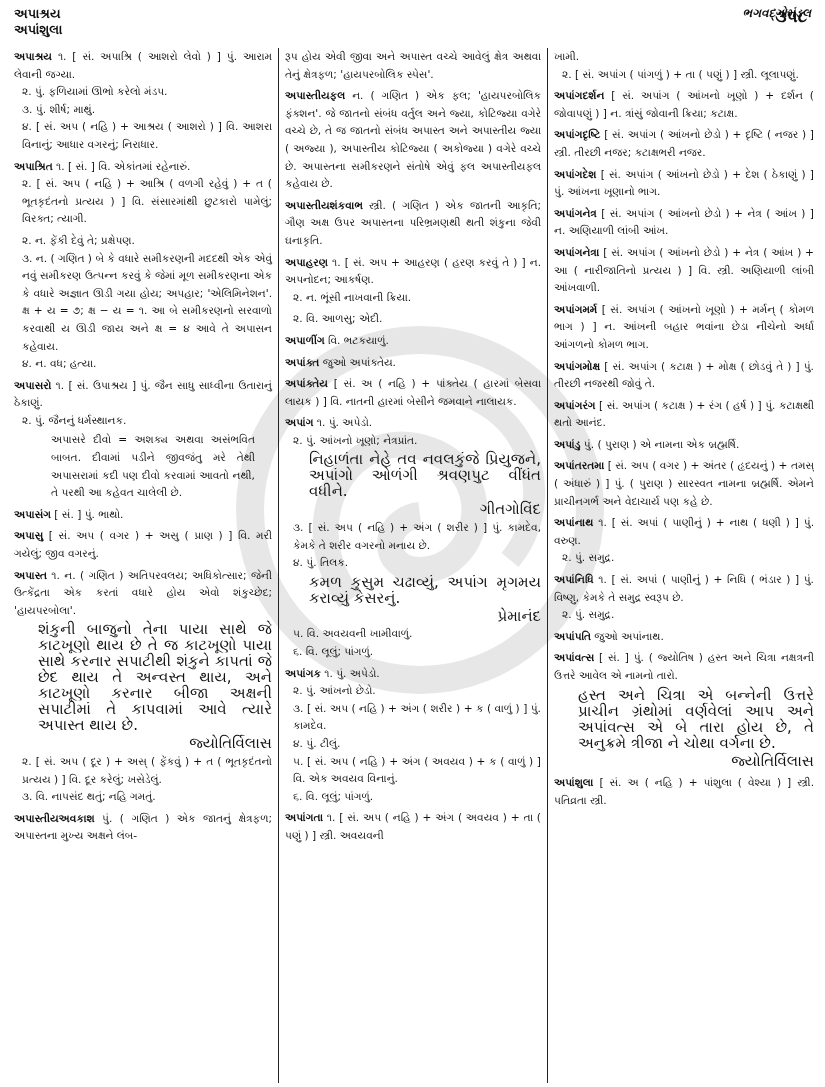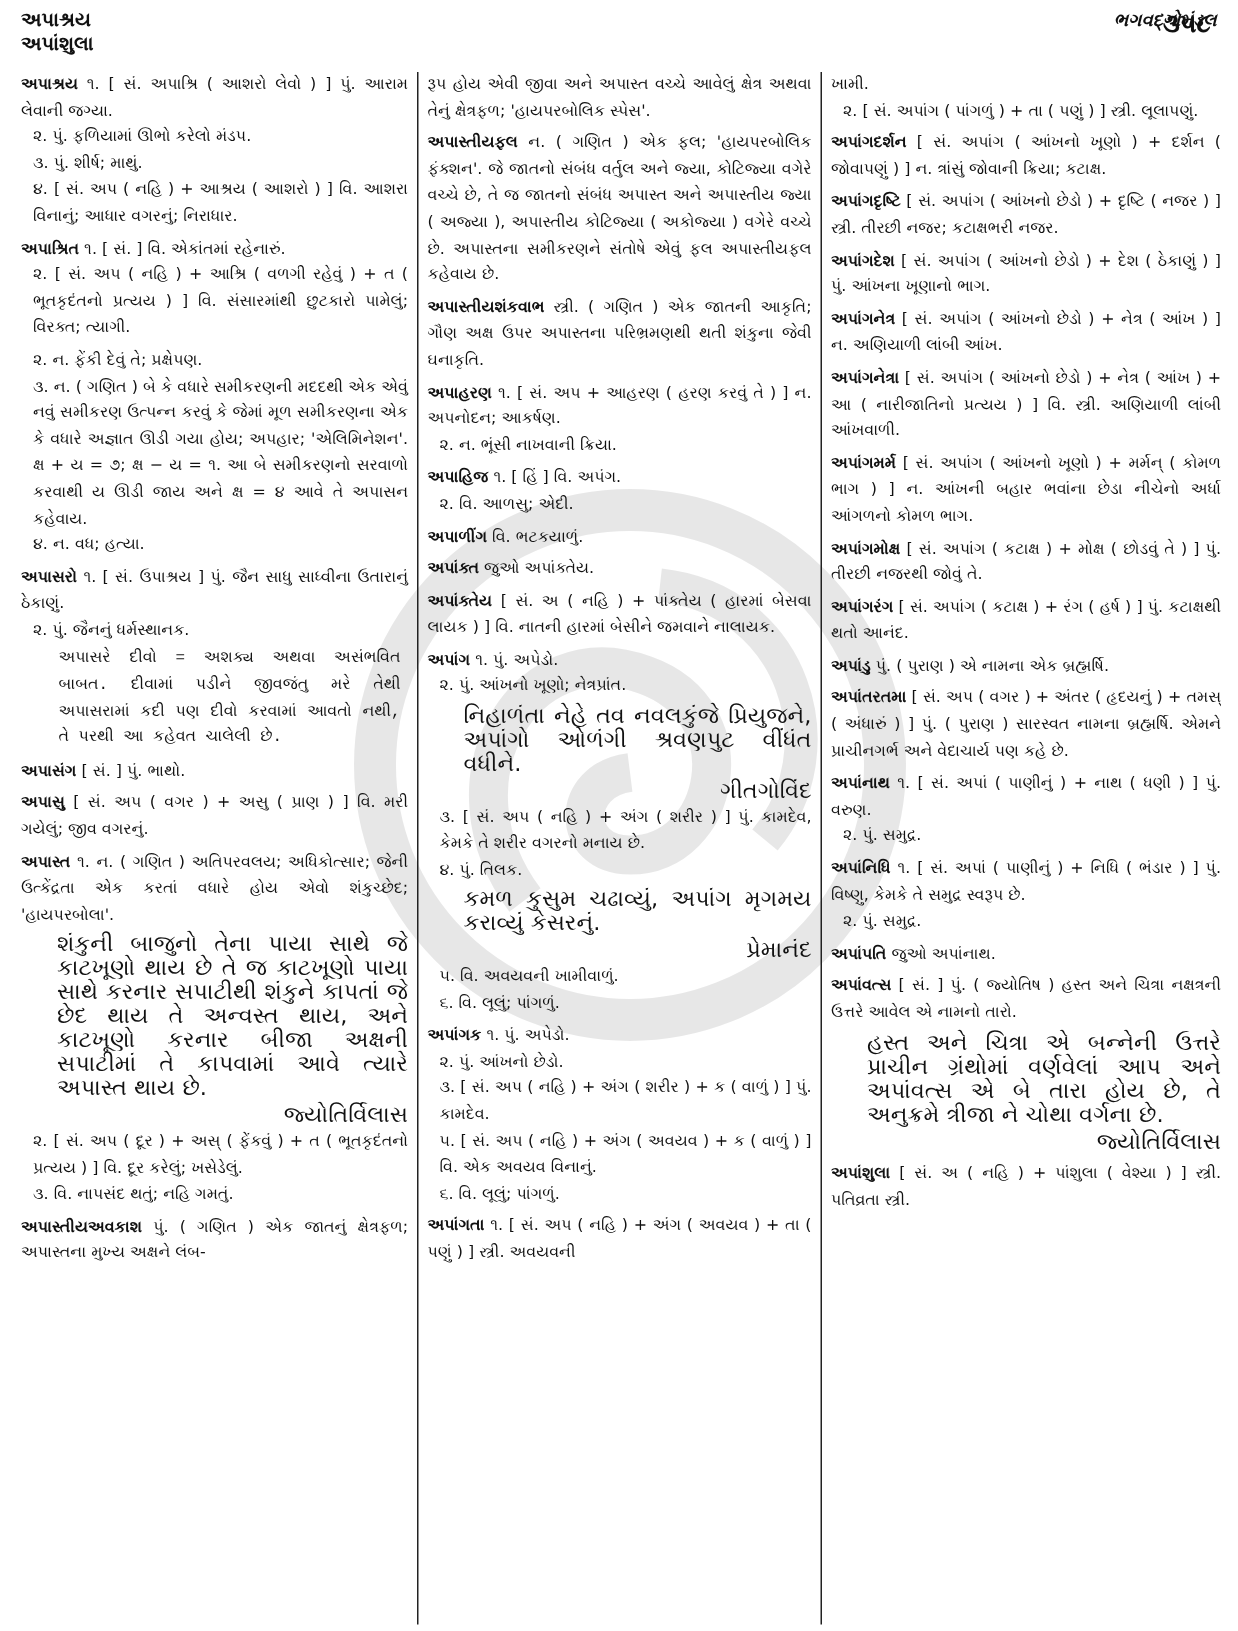"અપાહિજ ૧. [ હિં ]" div { html: <div><span>અપાહિજ</span> <span>૧. [ હિં ] વિ. અપંગ.</span></div> -> none }
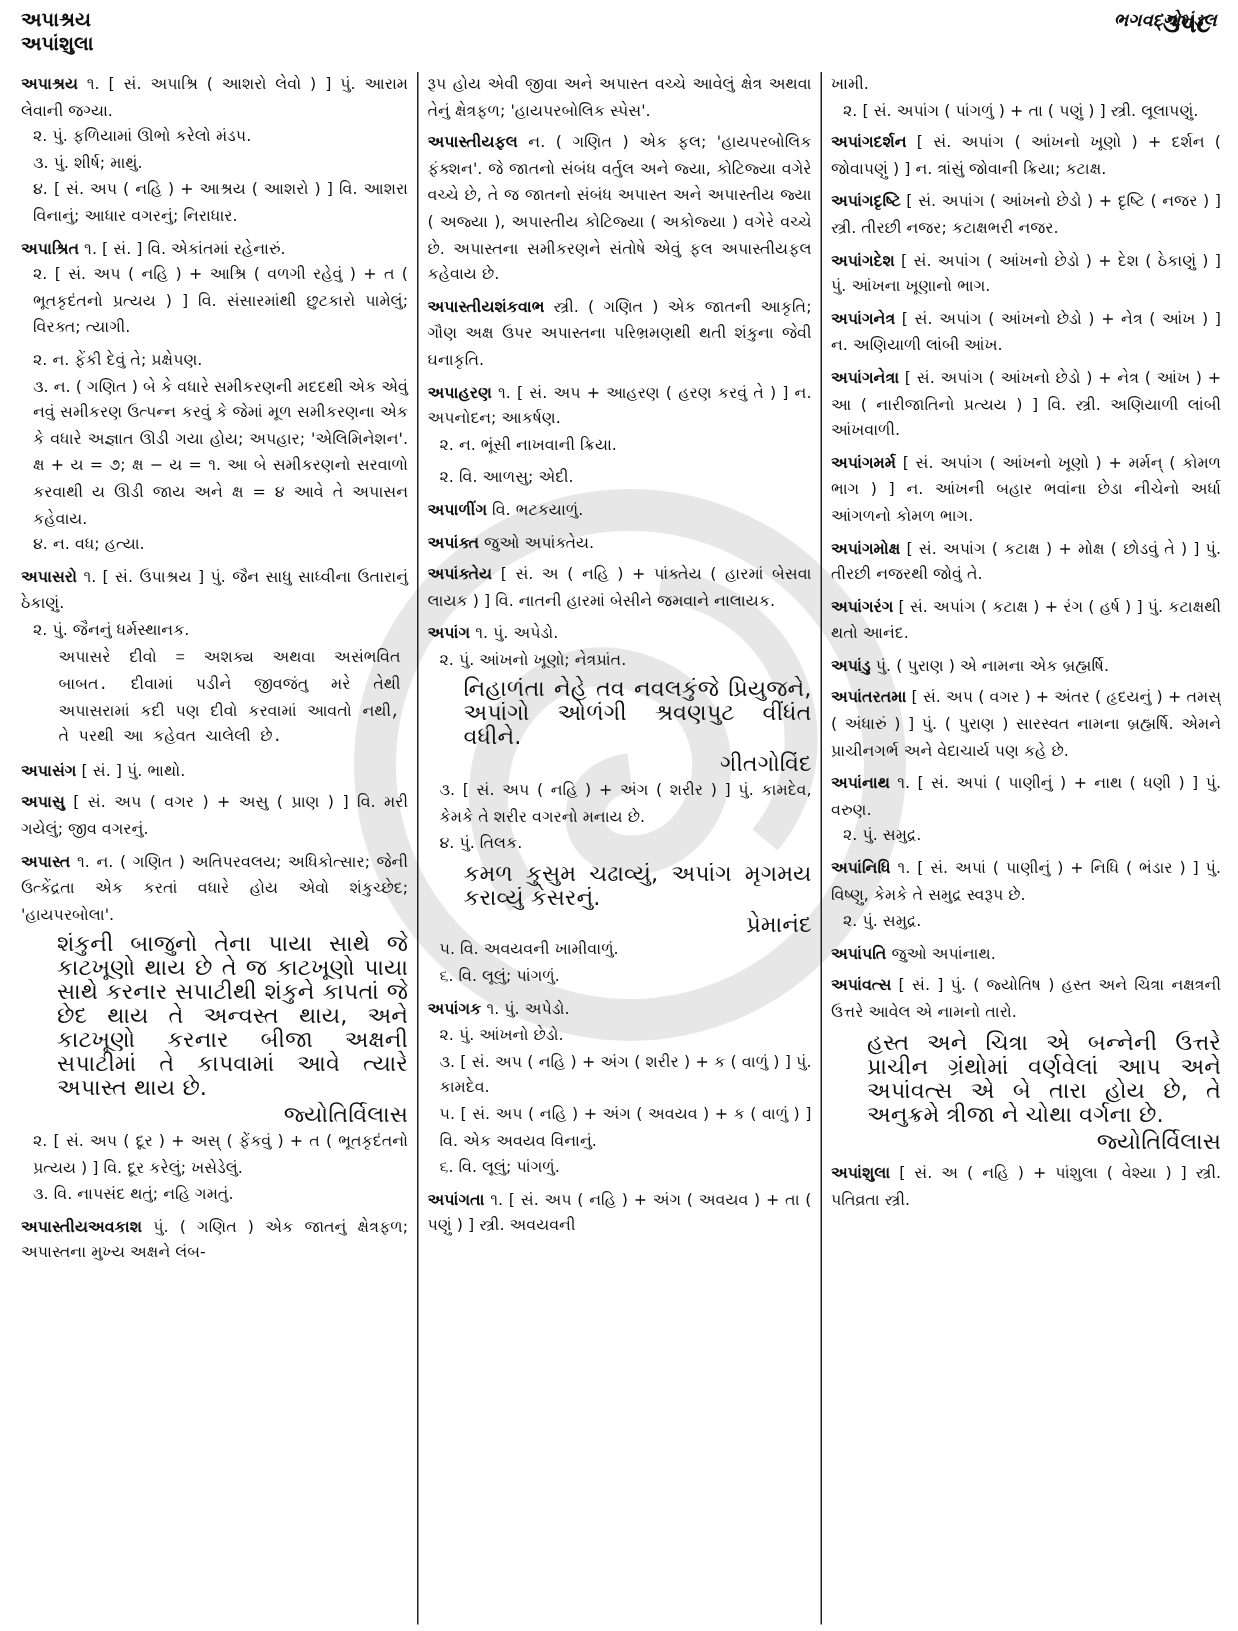"અપાસરે દીવો = અશક્ય અથવા" .idiom { font-family: Liberation Mono, monospace -> none; margin: 2px 5px -> 2px 17px }
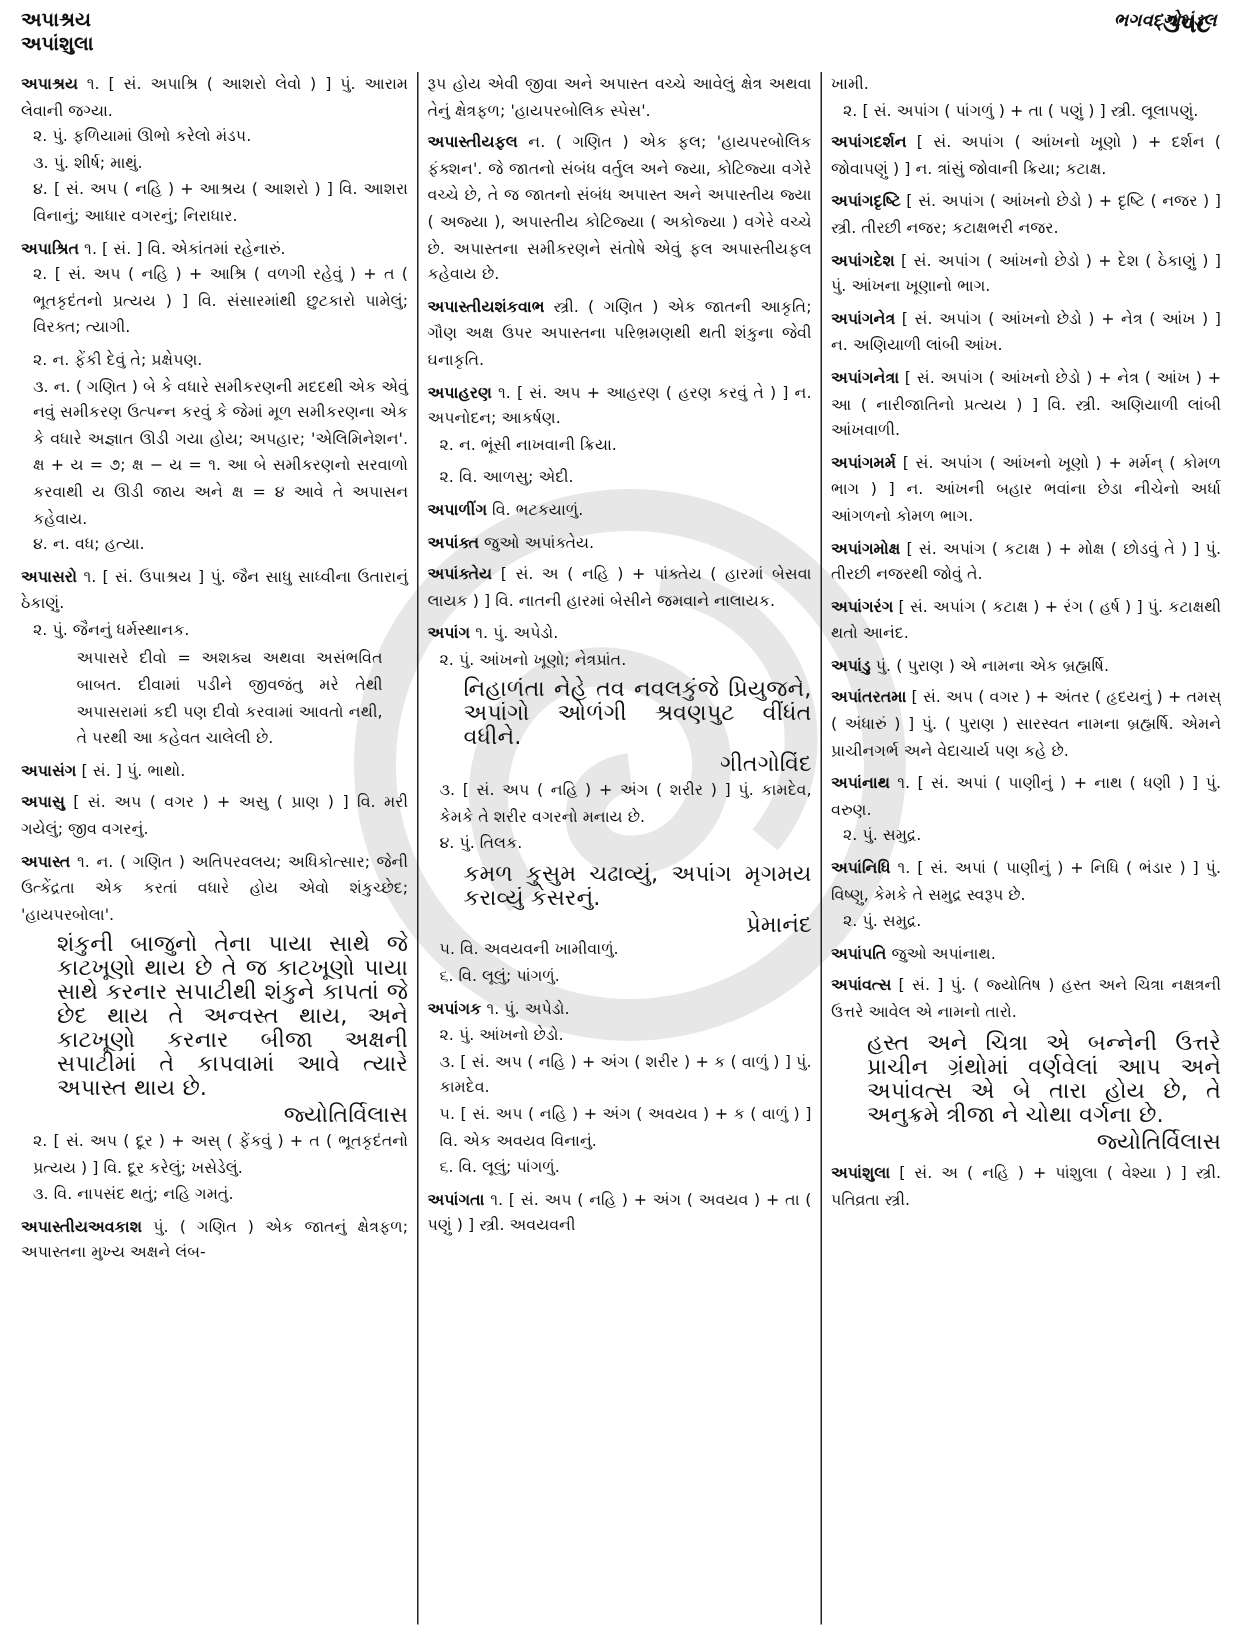"૪. પું. ટીલું." div.sense { html: none -> <div><span>૪. પું. ટીલું.</span></div> }
